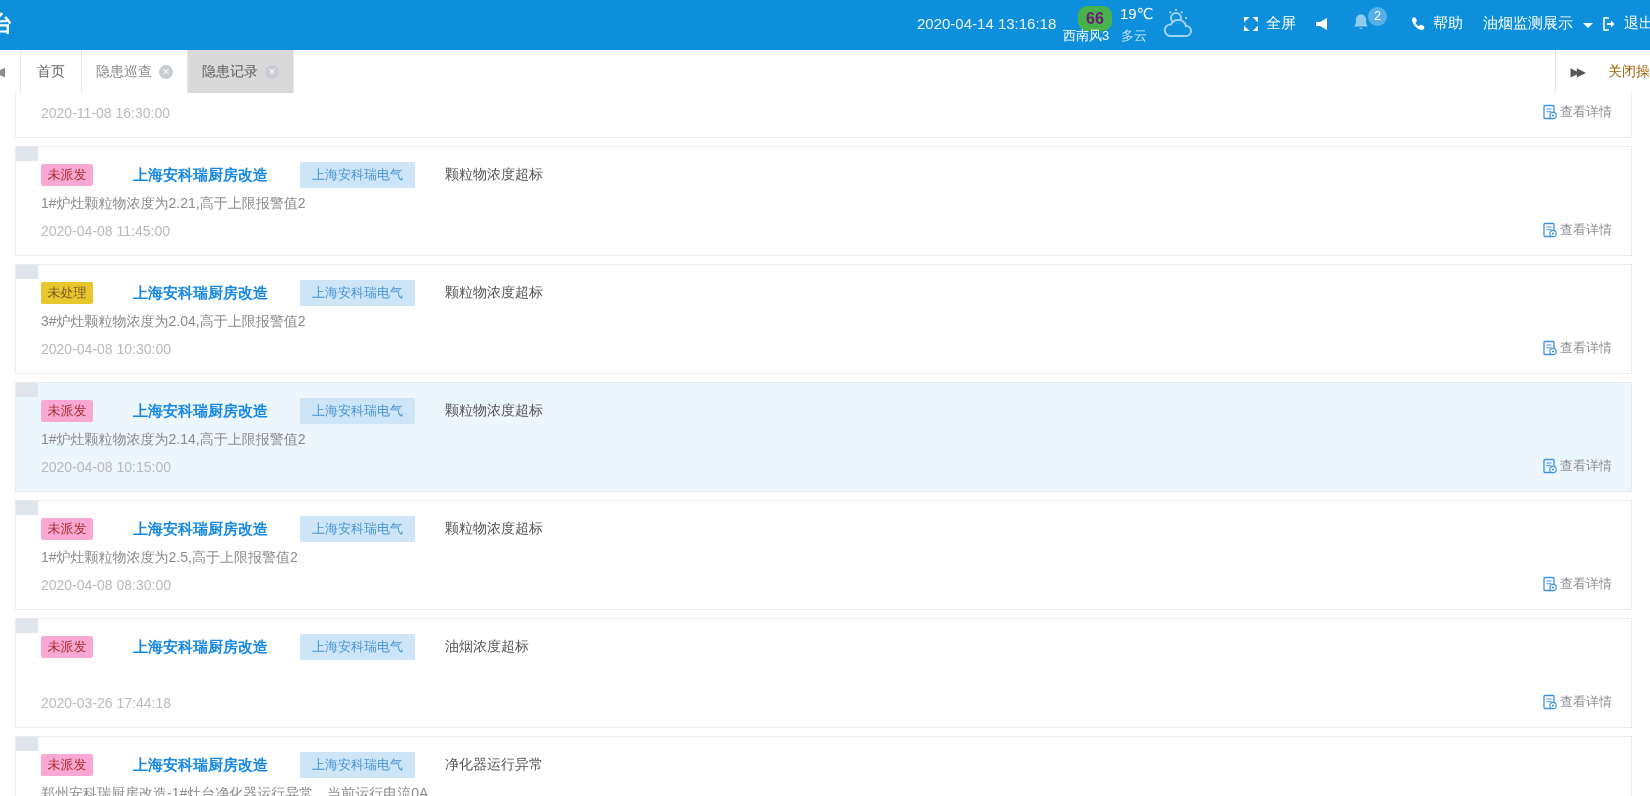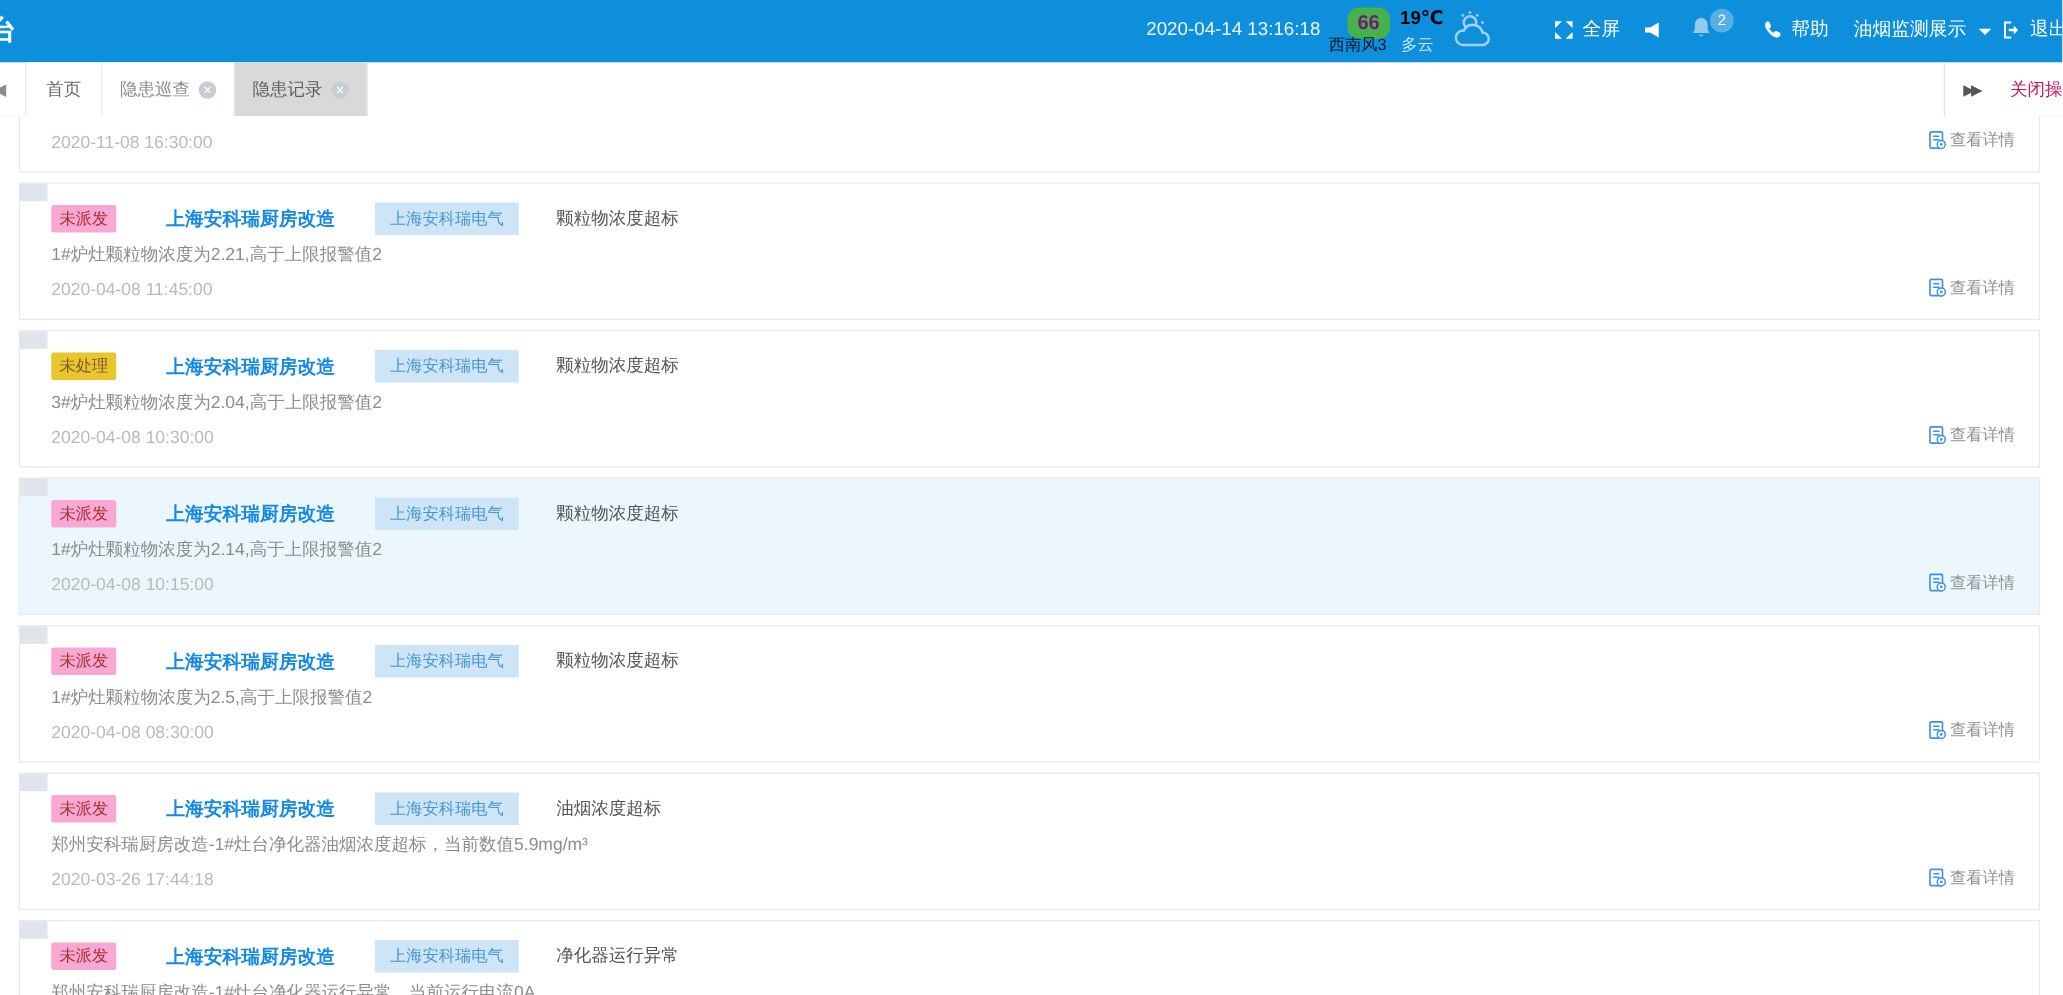"19℃" .h-temp { color: #000000 -> #ffffff; font-weight: bold -> none }
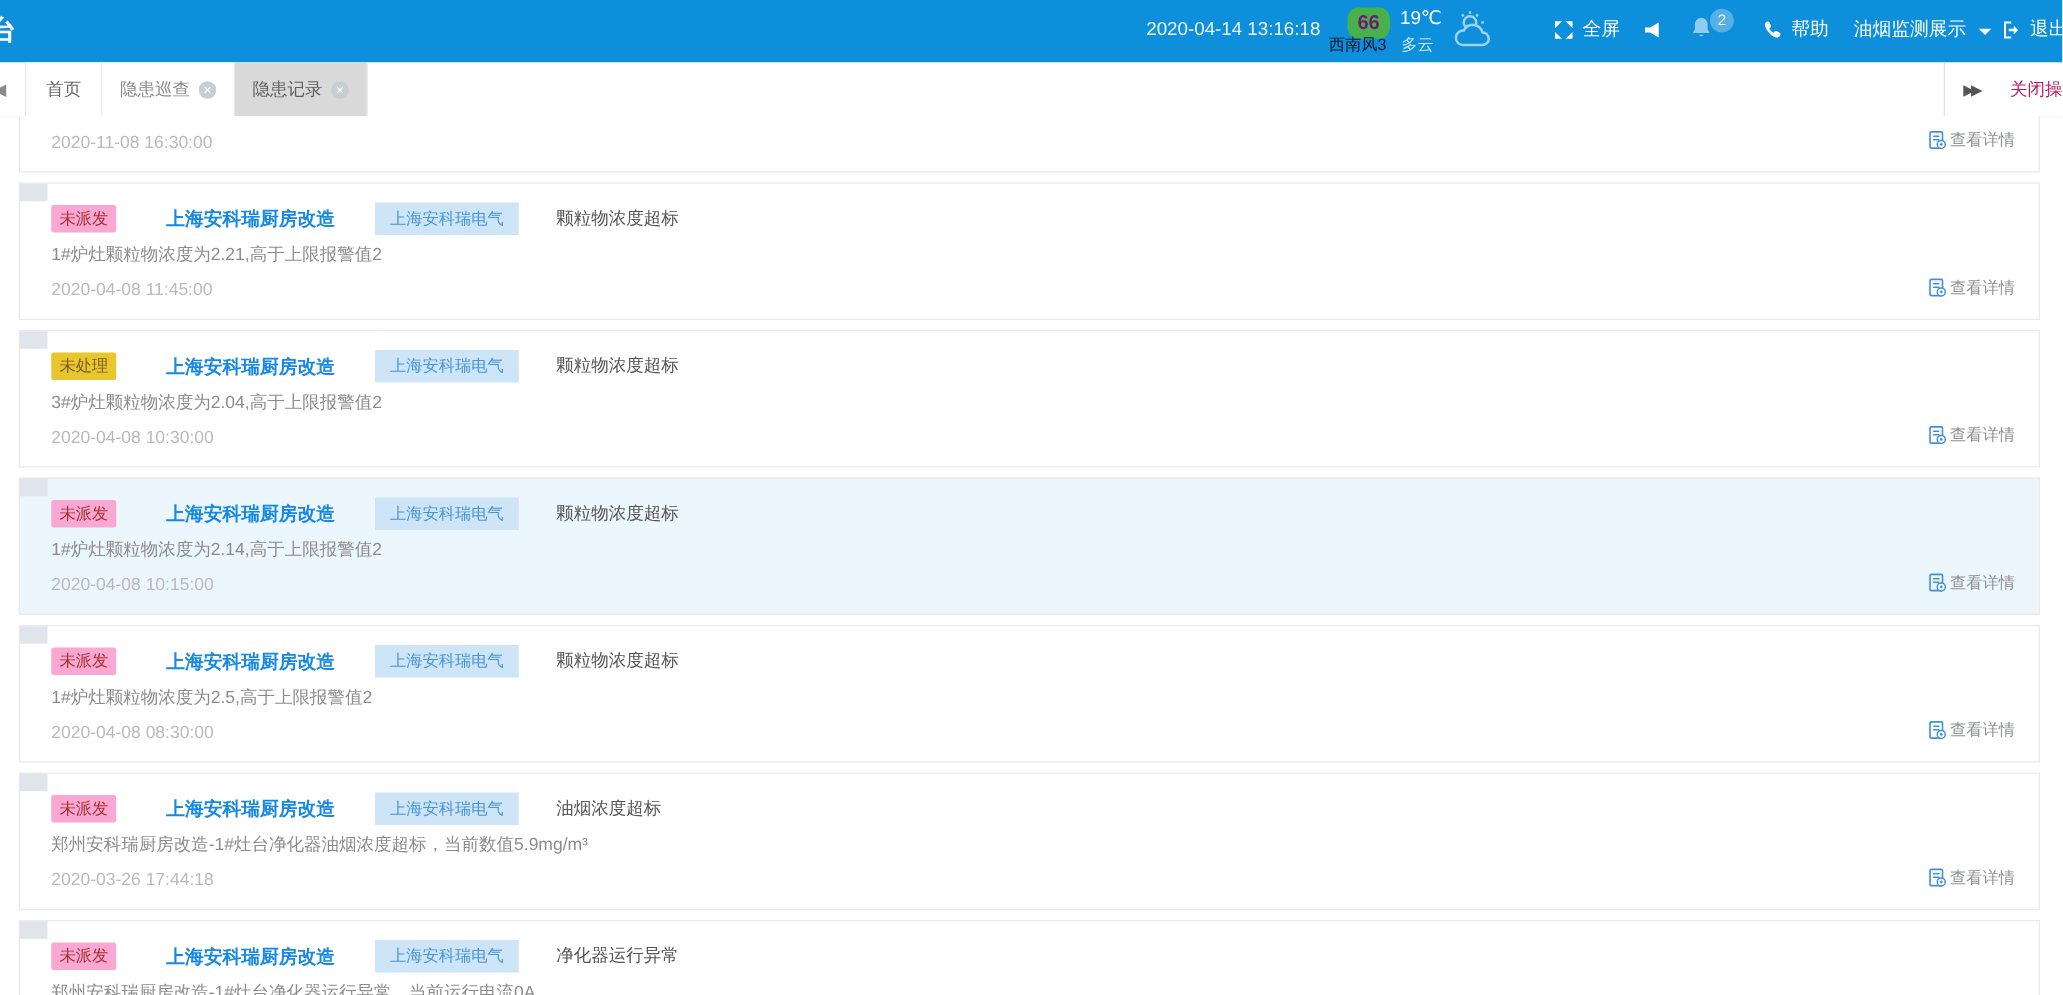"西南风3" .h-wind { color: #0f172a -> #ffffff }
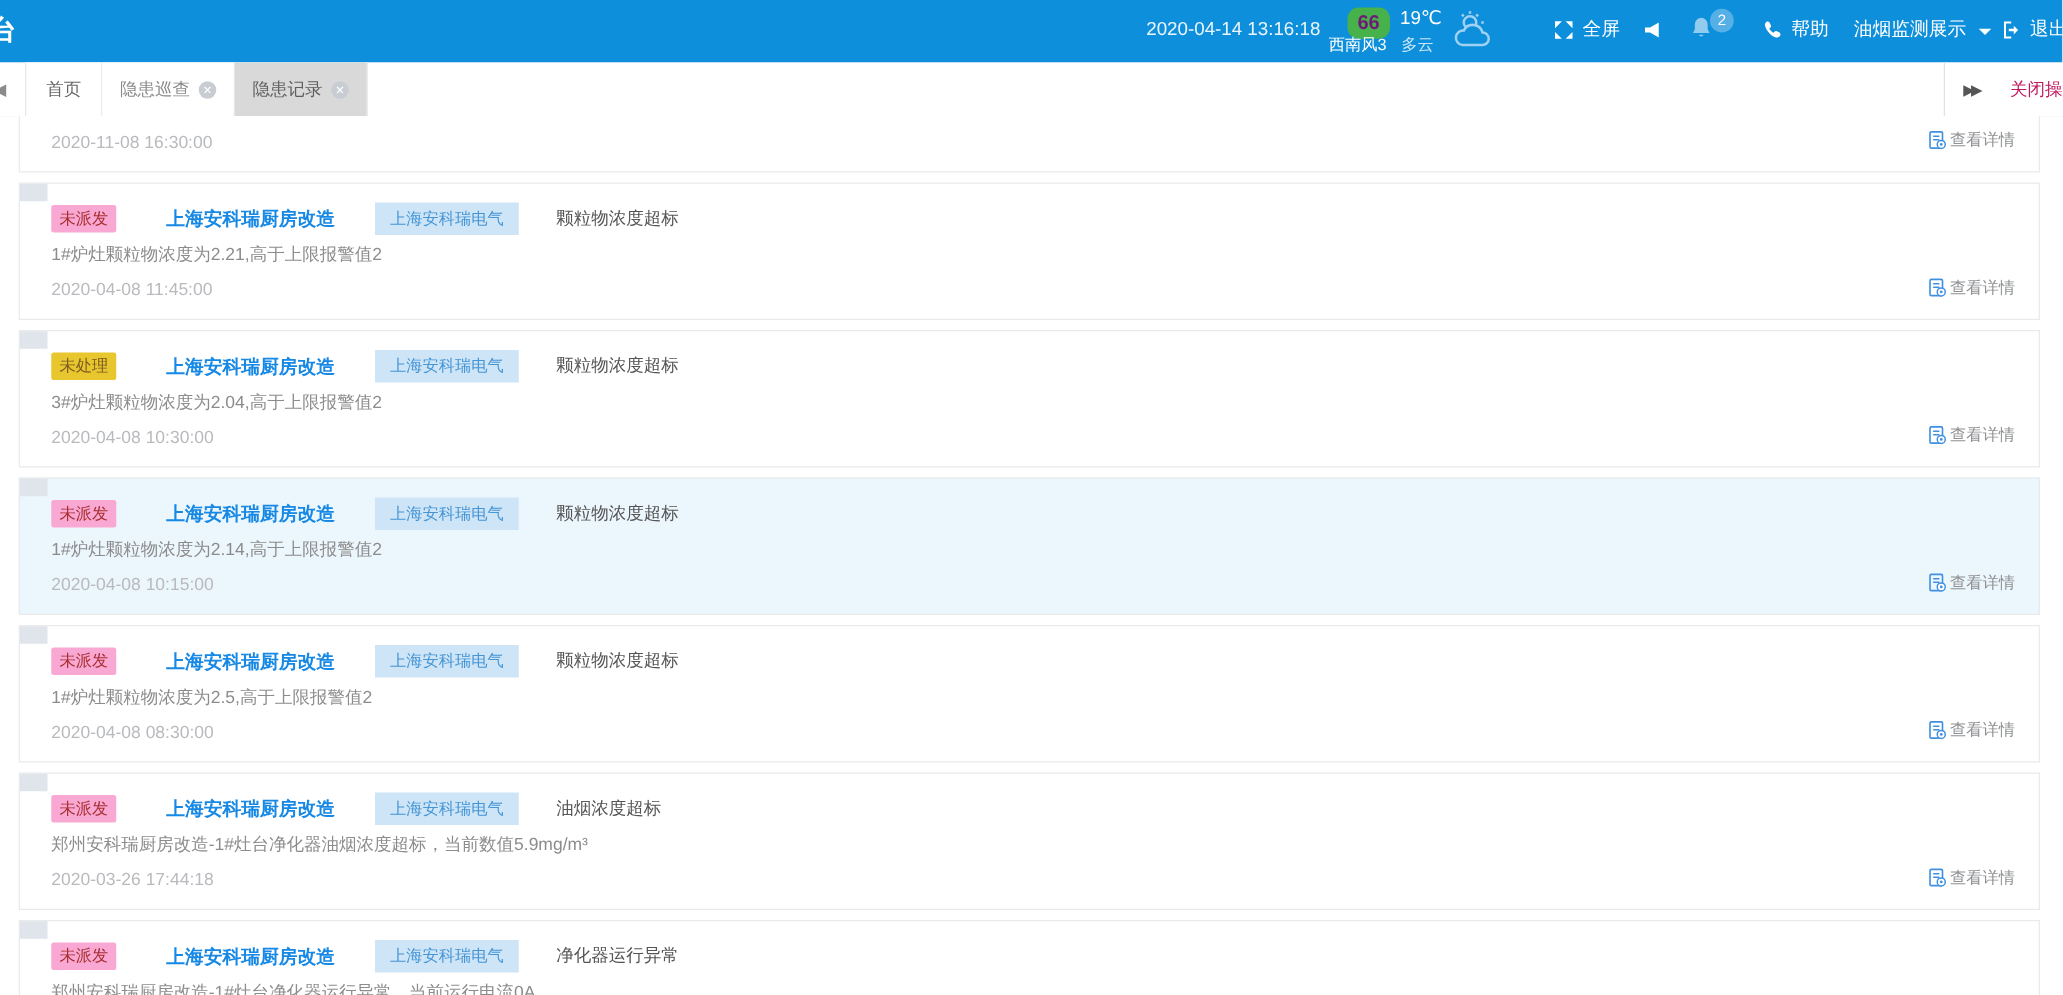"关闭操" .close-ops { color: #be185d -> #a16207 }
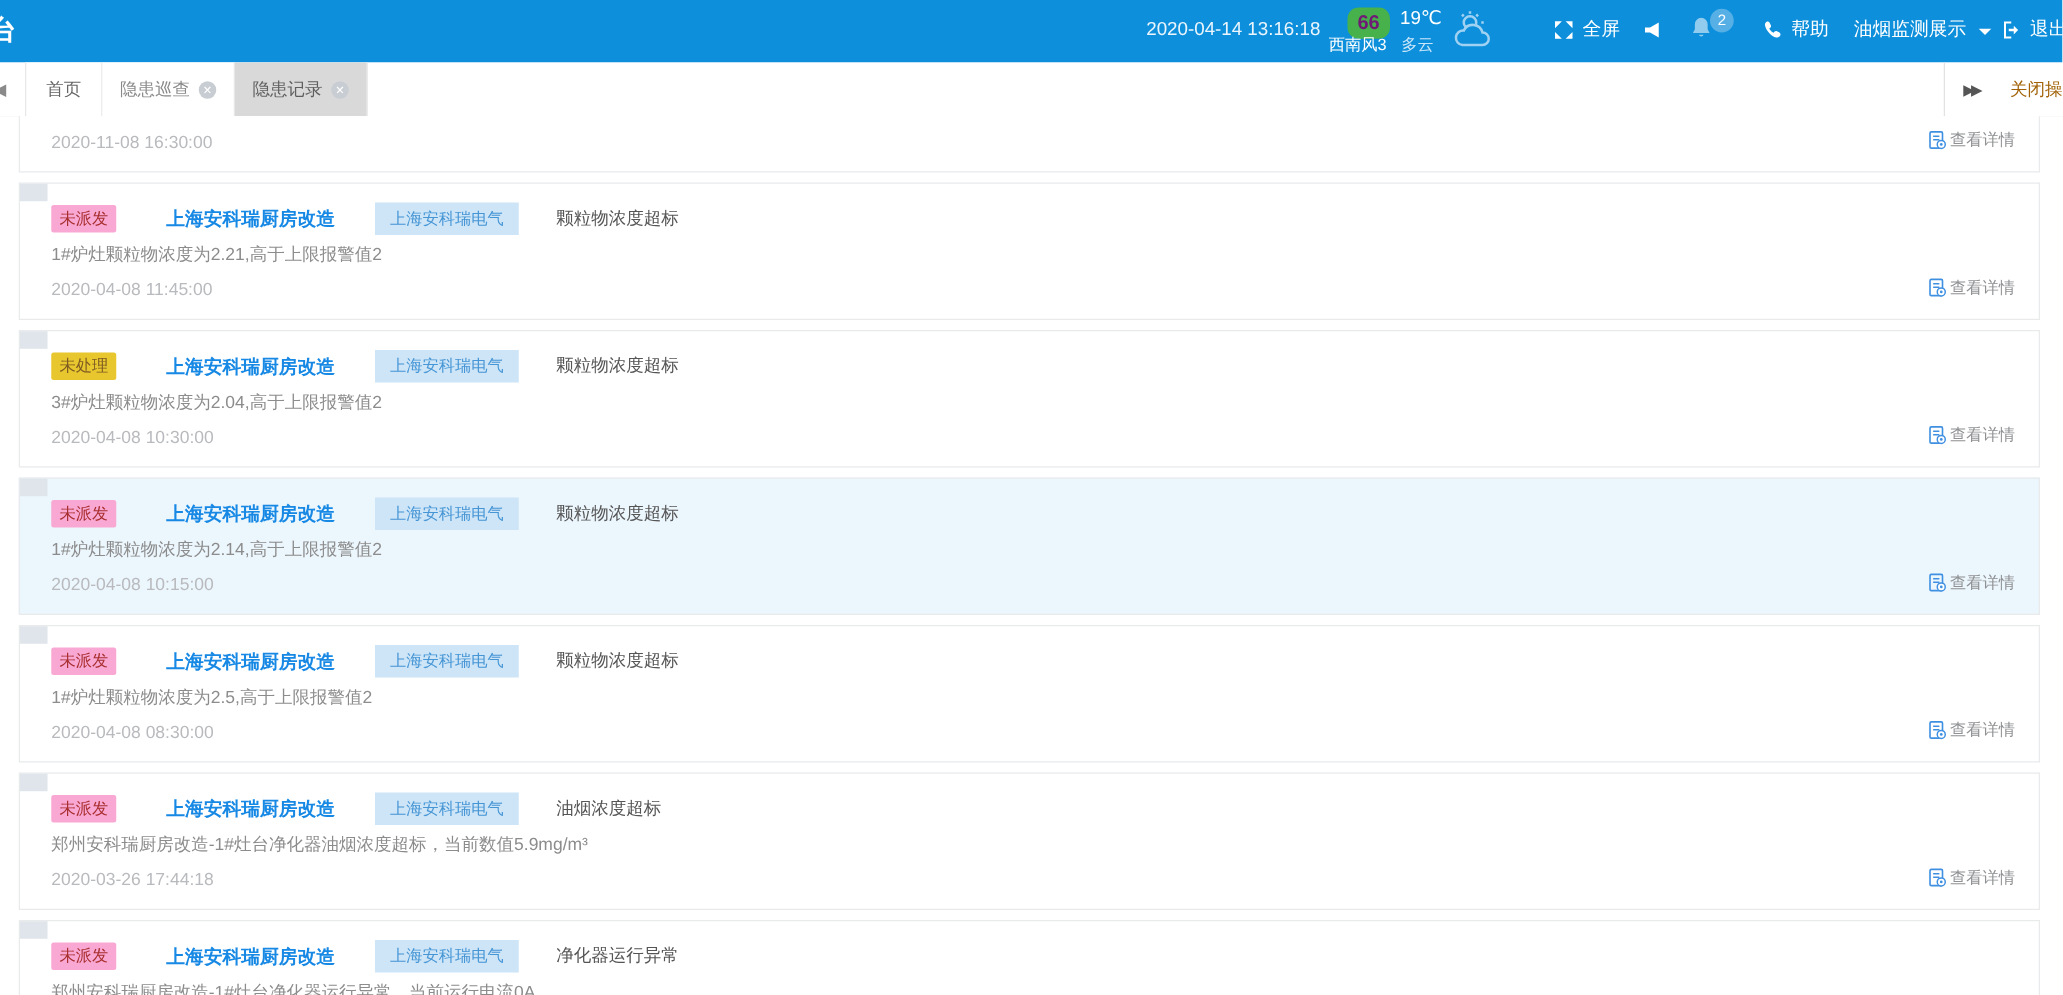"郑州安科瑞厨房改造-1#灶台净化器油烟浓度超标，当前数值5.9mg/m³" div.desc { html: <div>郑州安科瑞厨房改造-1#灶台净化器油烟浓度超标，当前数值5.9mg/m³</div> -> none }
